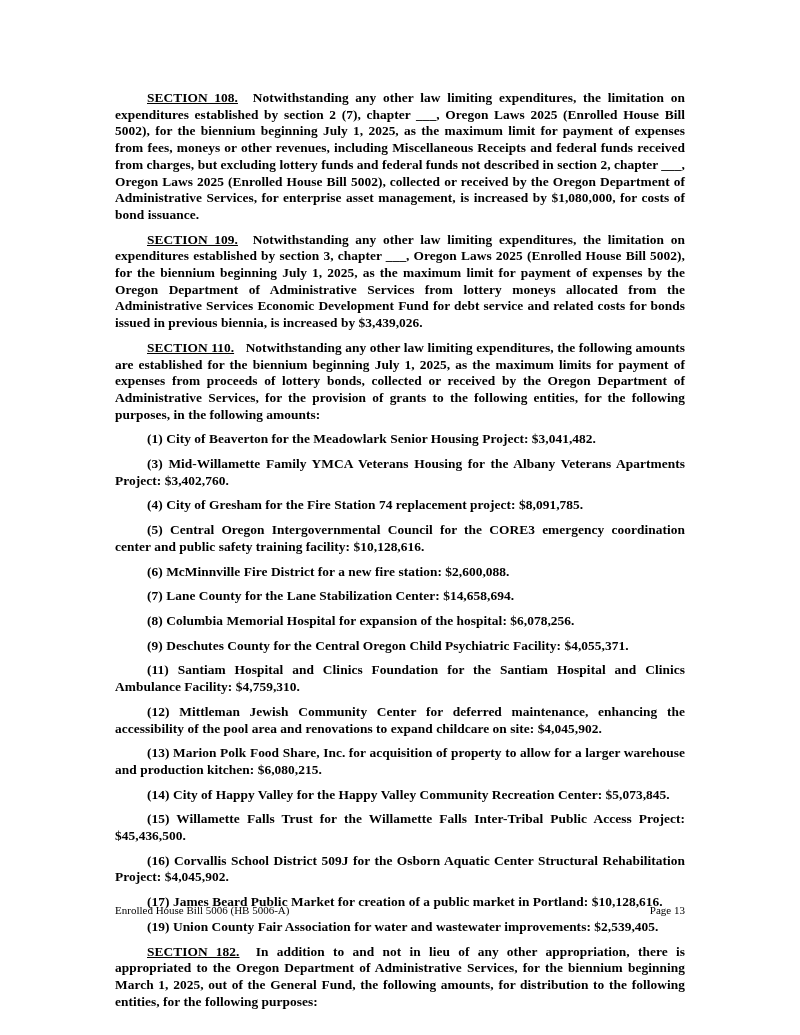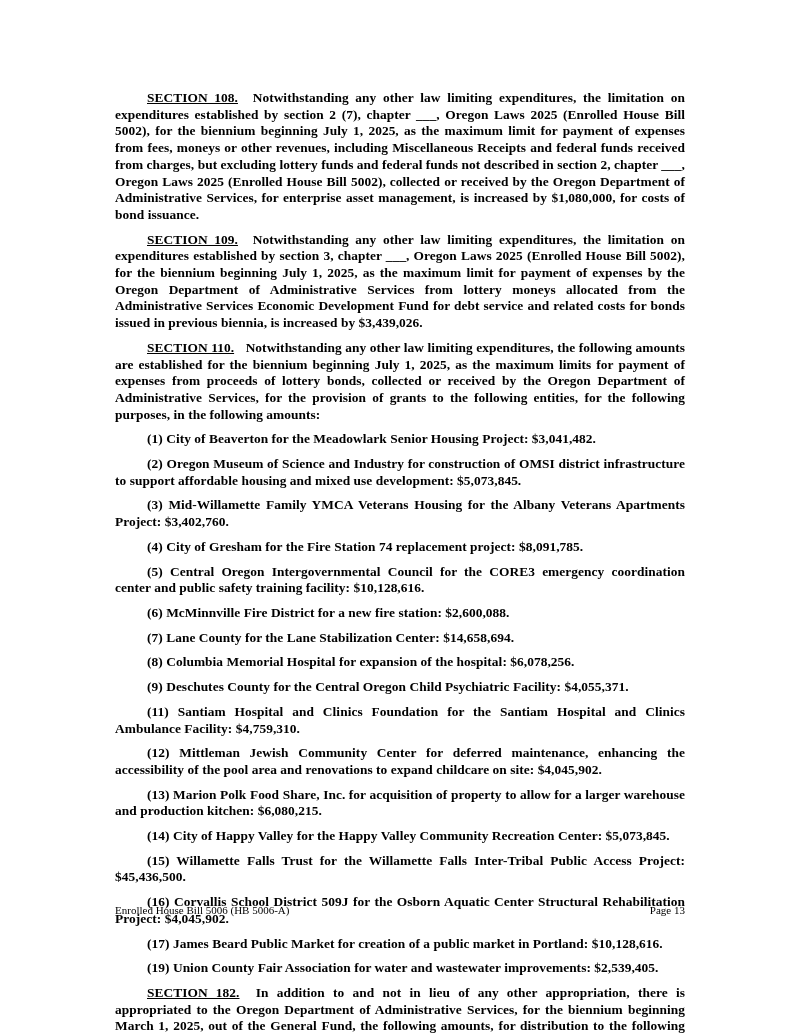"(2) Oregon Museum of Science" p.para { html: <p><span>(2) Oregon Museum of Science and Industry for construction of OMSI district infrastructure to support affordable housing and mixed use development: $5,073,845.</span></p> -> none }
